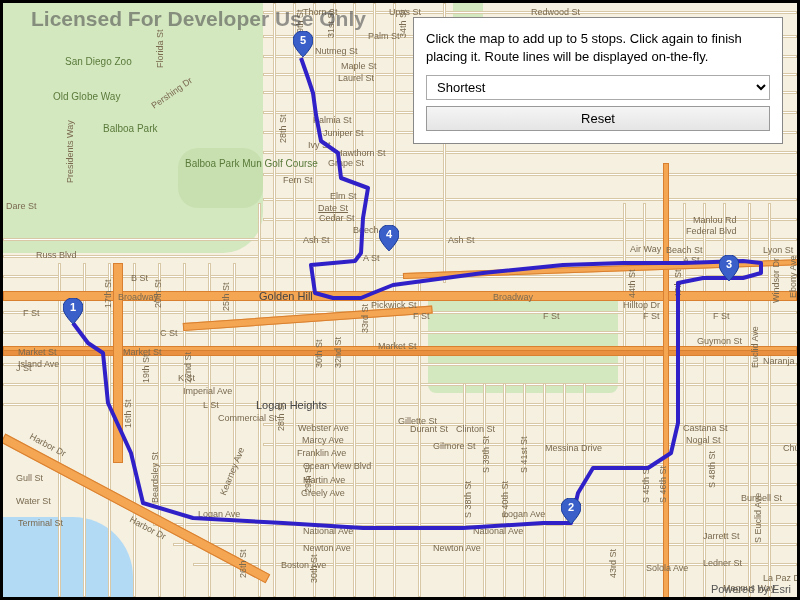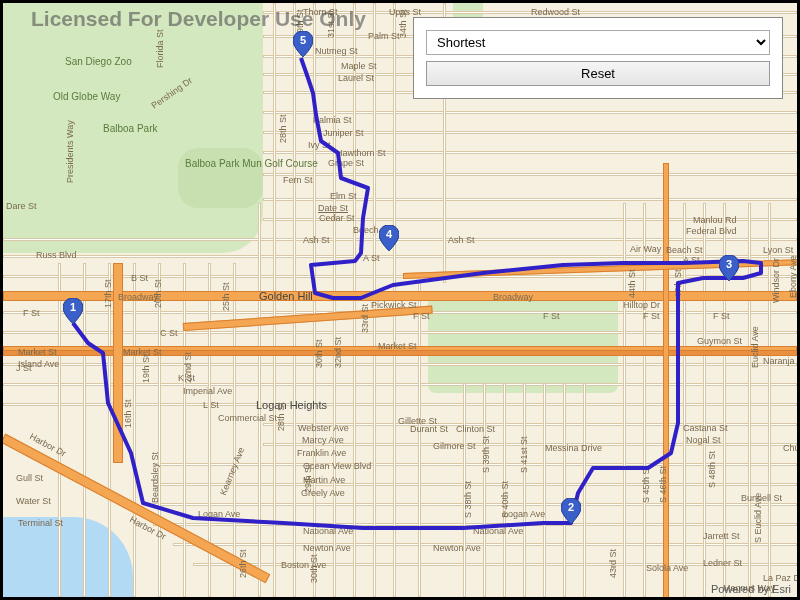"Click the map to add" div.instructions { html: none -> <div>Click the map to add up to 5 stops. Click again to finish placing it. Route lines will be displayed on-the-fly.</div> }
